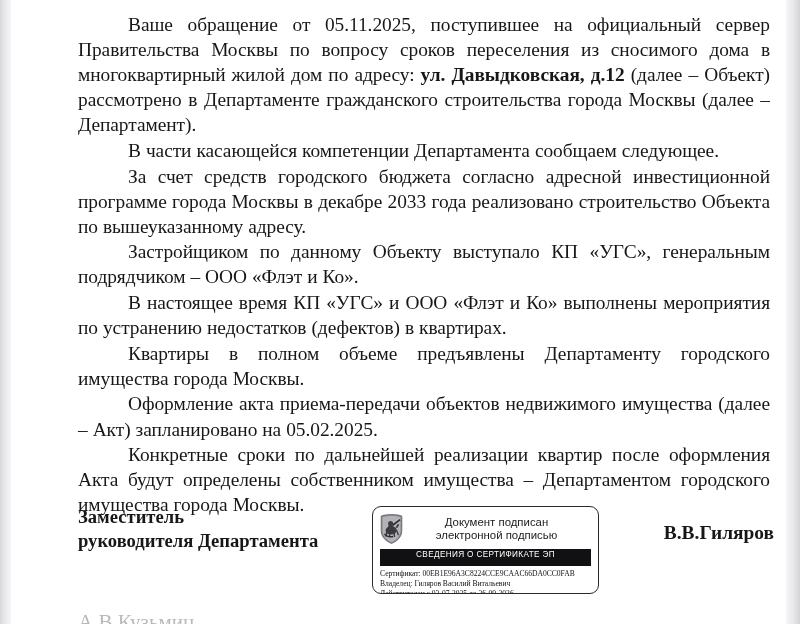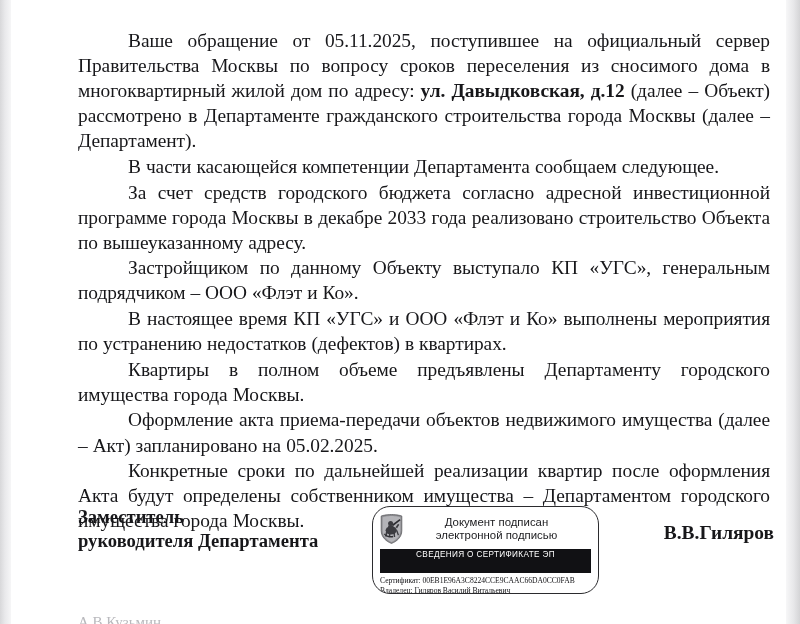"Ваше обращение от 05.11.2025," #document-body { top: 28px -> 12px }
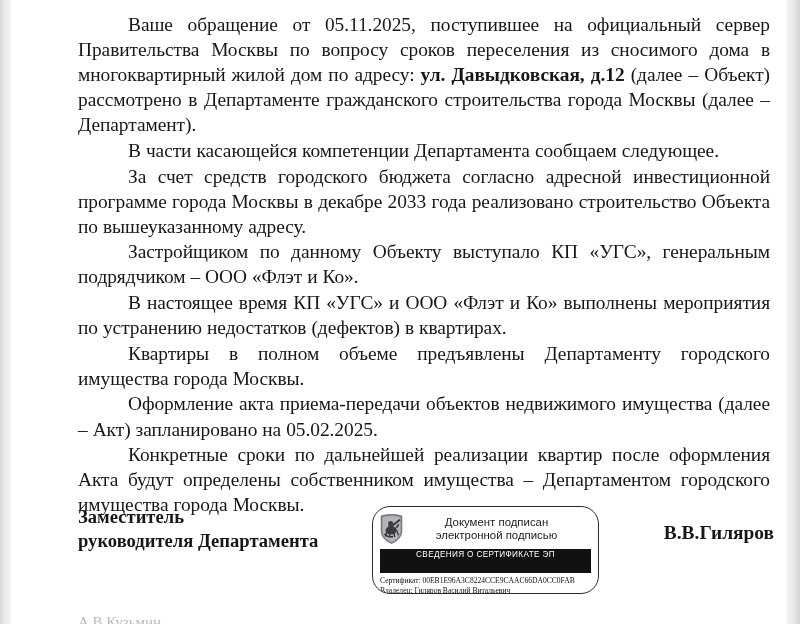"Документ подписан" #es-stamp { border-radius: 18px -> 9px }
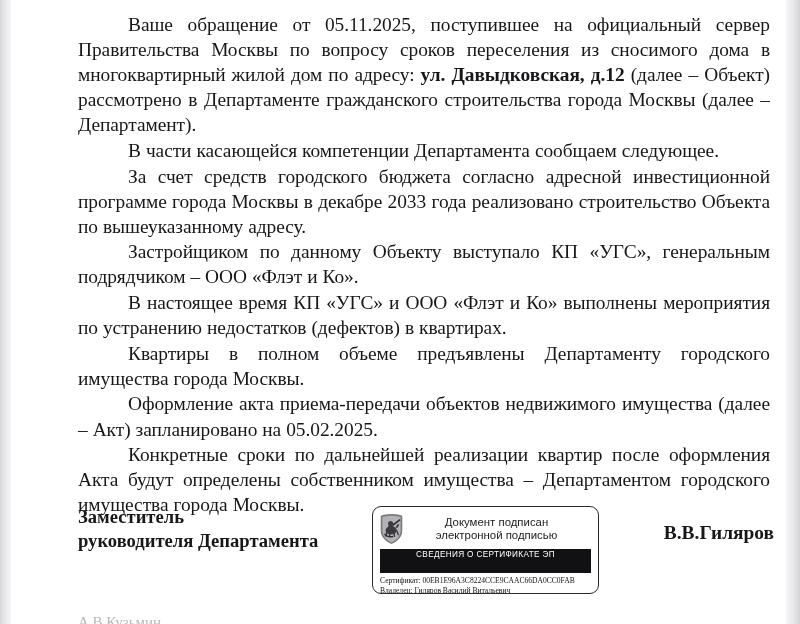"СВЕДЕНИЯ О СЕРТИФИКАТЕ ЭП" #es-cert-bar { height: 24px -> 17px }
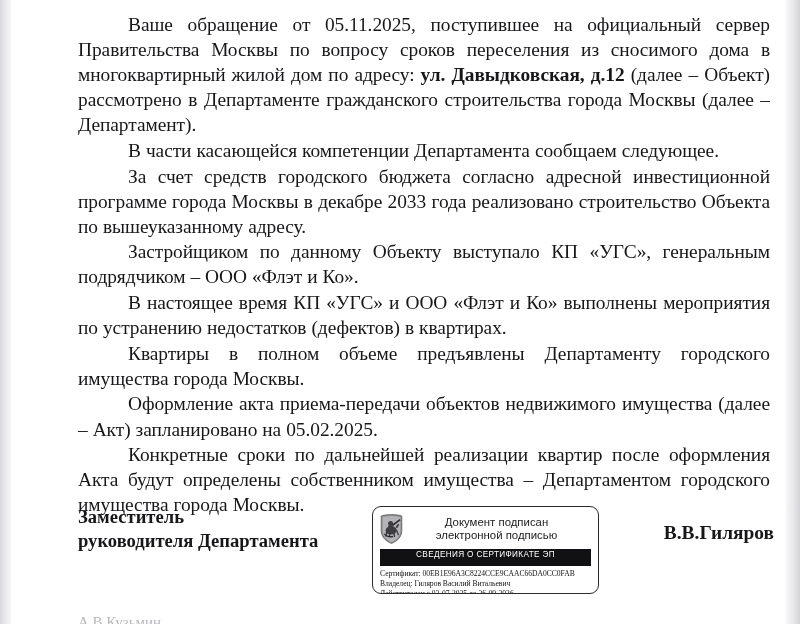"А.В.Кузьмин" #bottom-clipped-name { font-size: 15px -> 21px }
